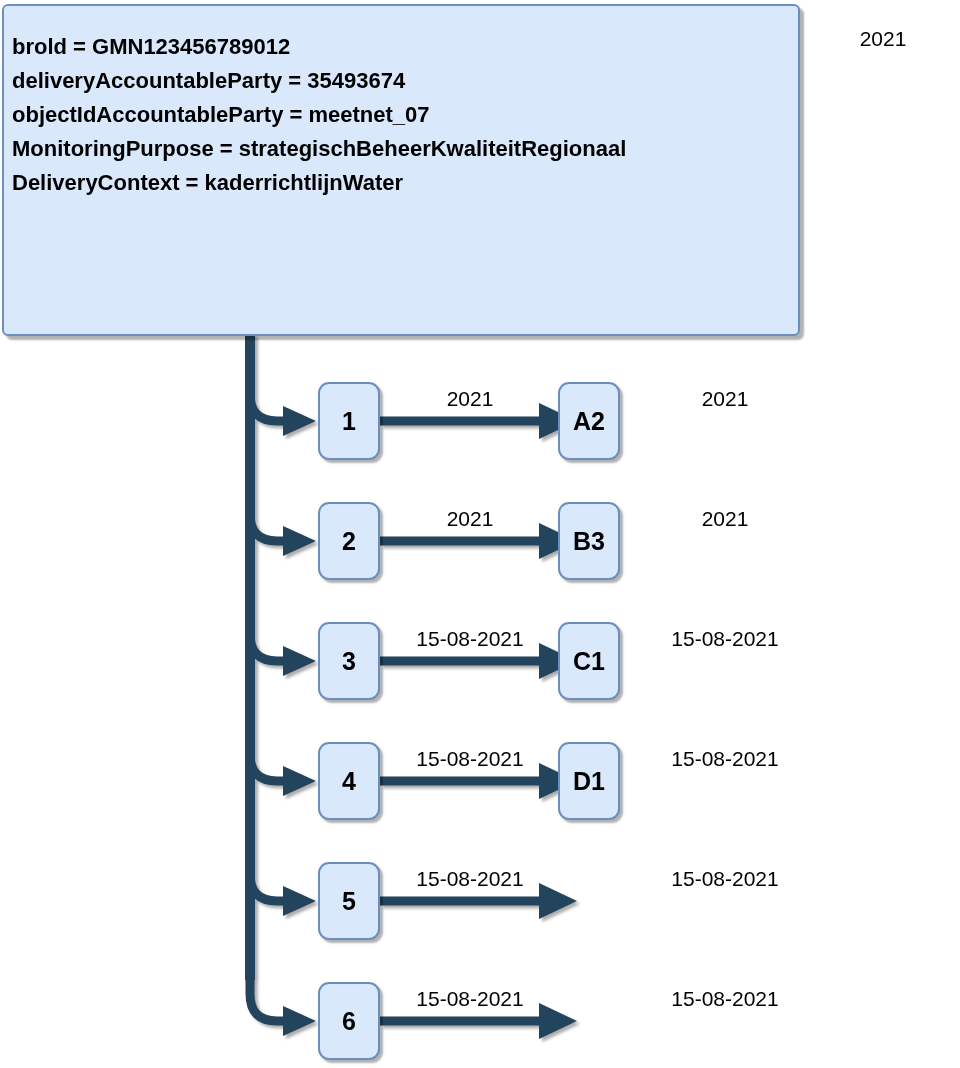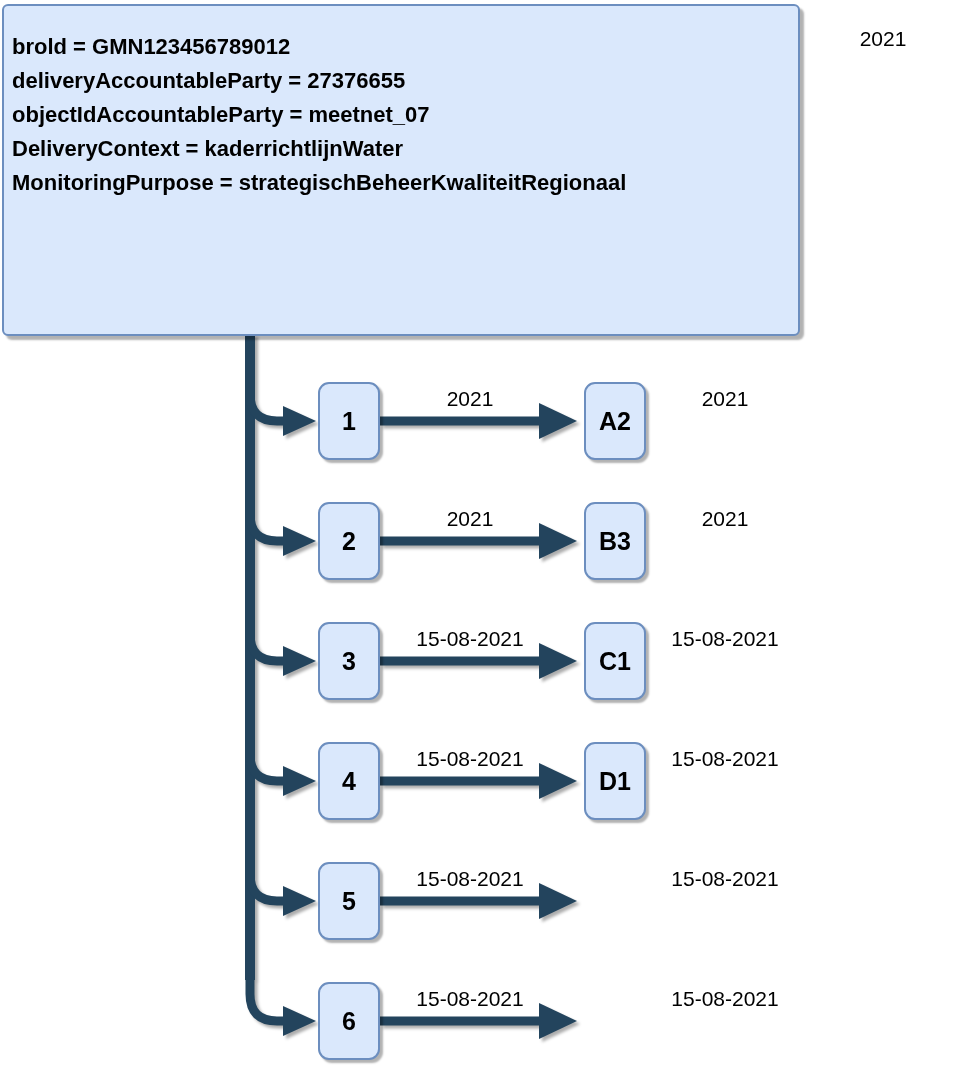"deliveryAccountableParty = 27376655" div { text: 27376655 -> 35493674 }
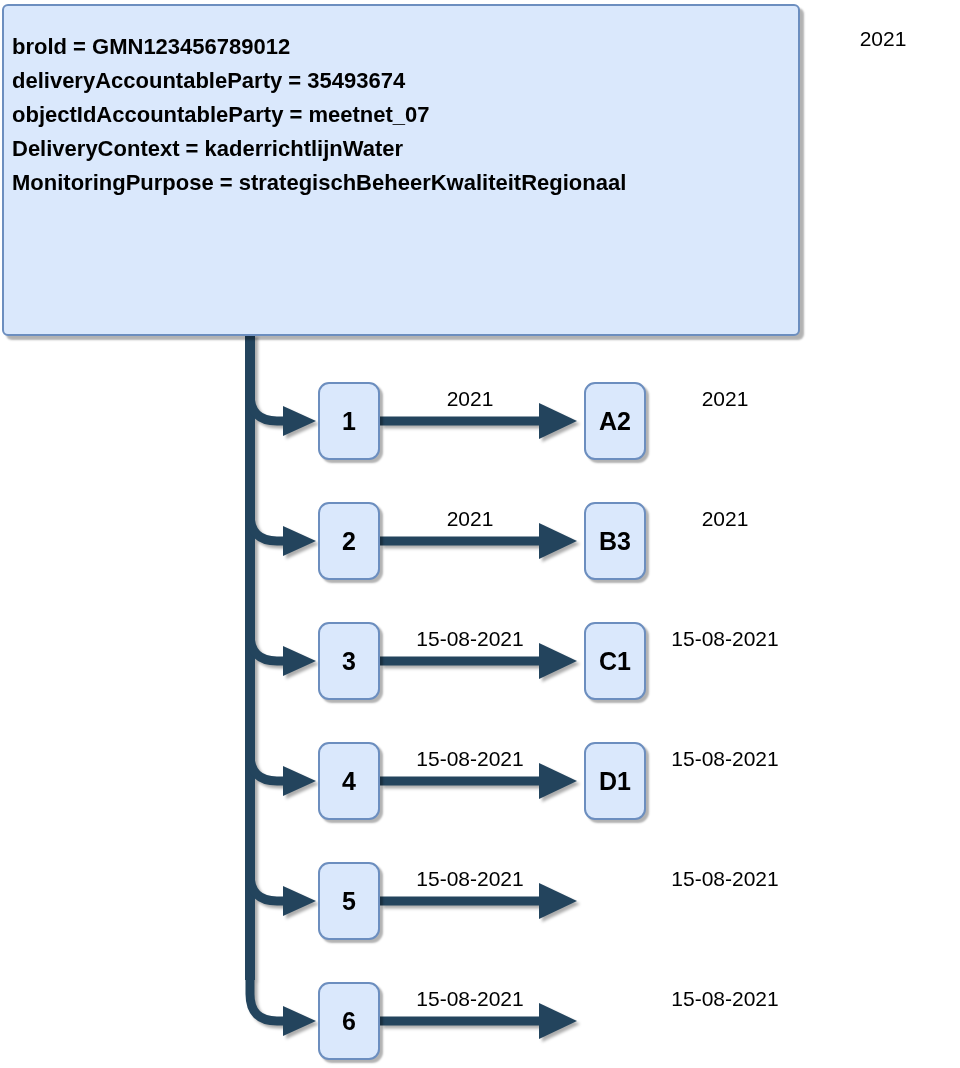"DeliveryContext = kaderrichtlijnWater" div { order: before "MonitoringPurpose =" -> after "MonitoringPurpose =" }
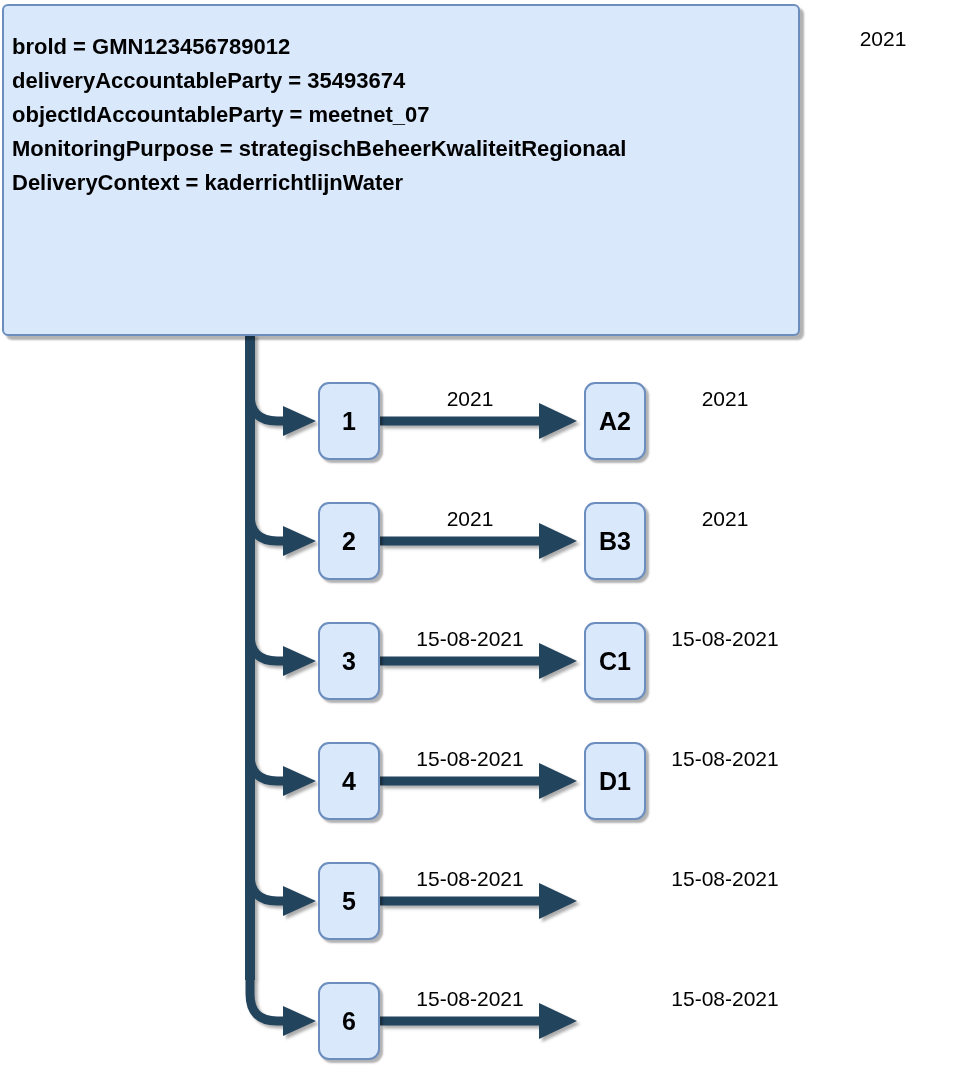"A2" .node.letter { left: 584px -> 558px }
